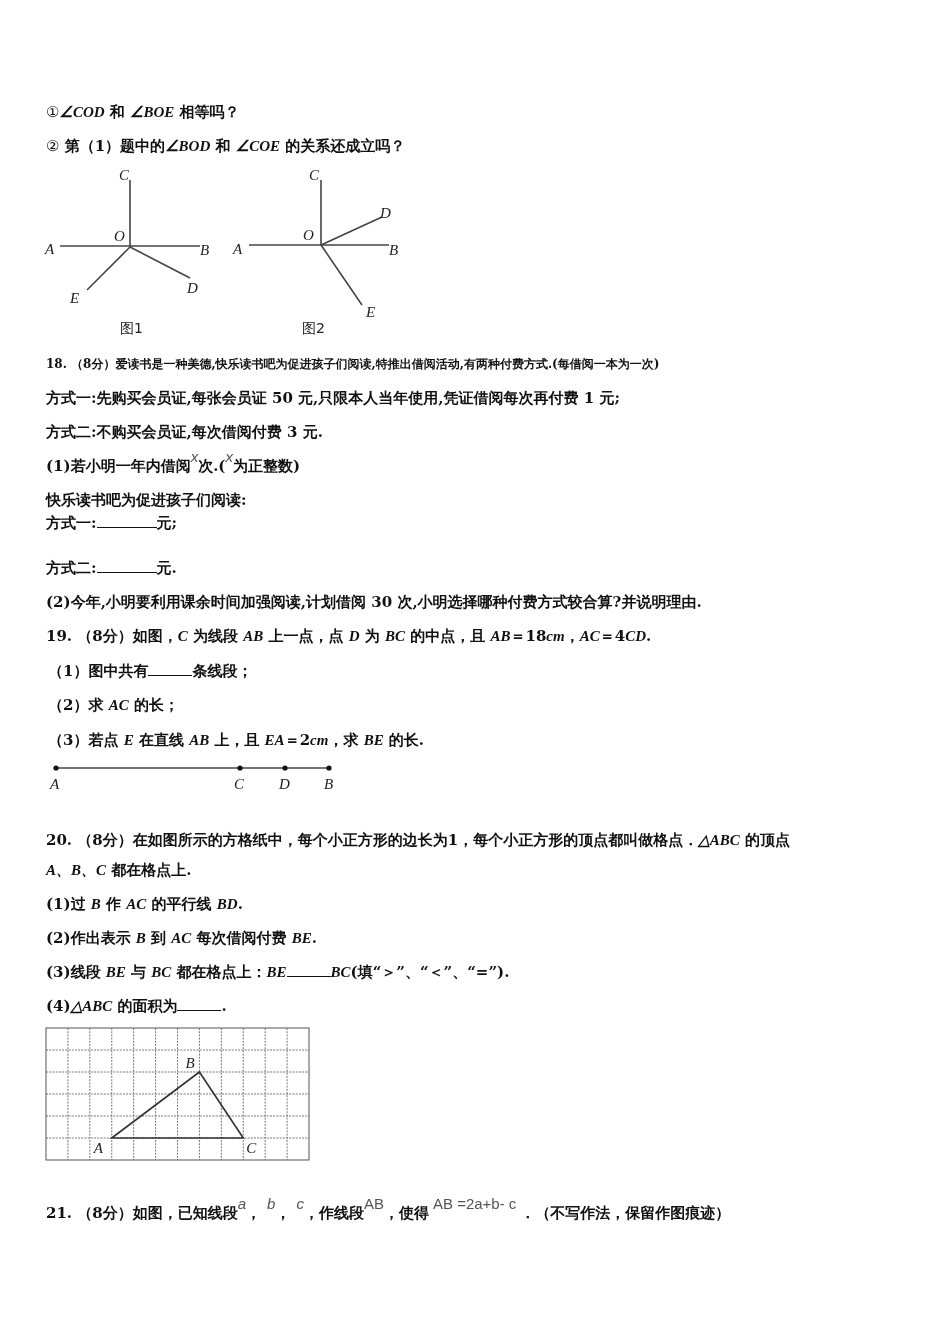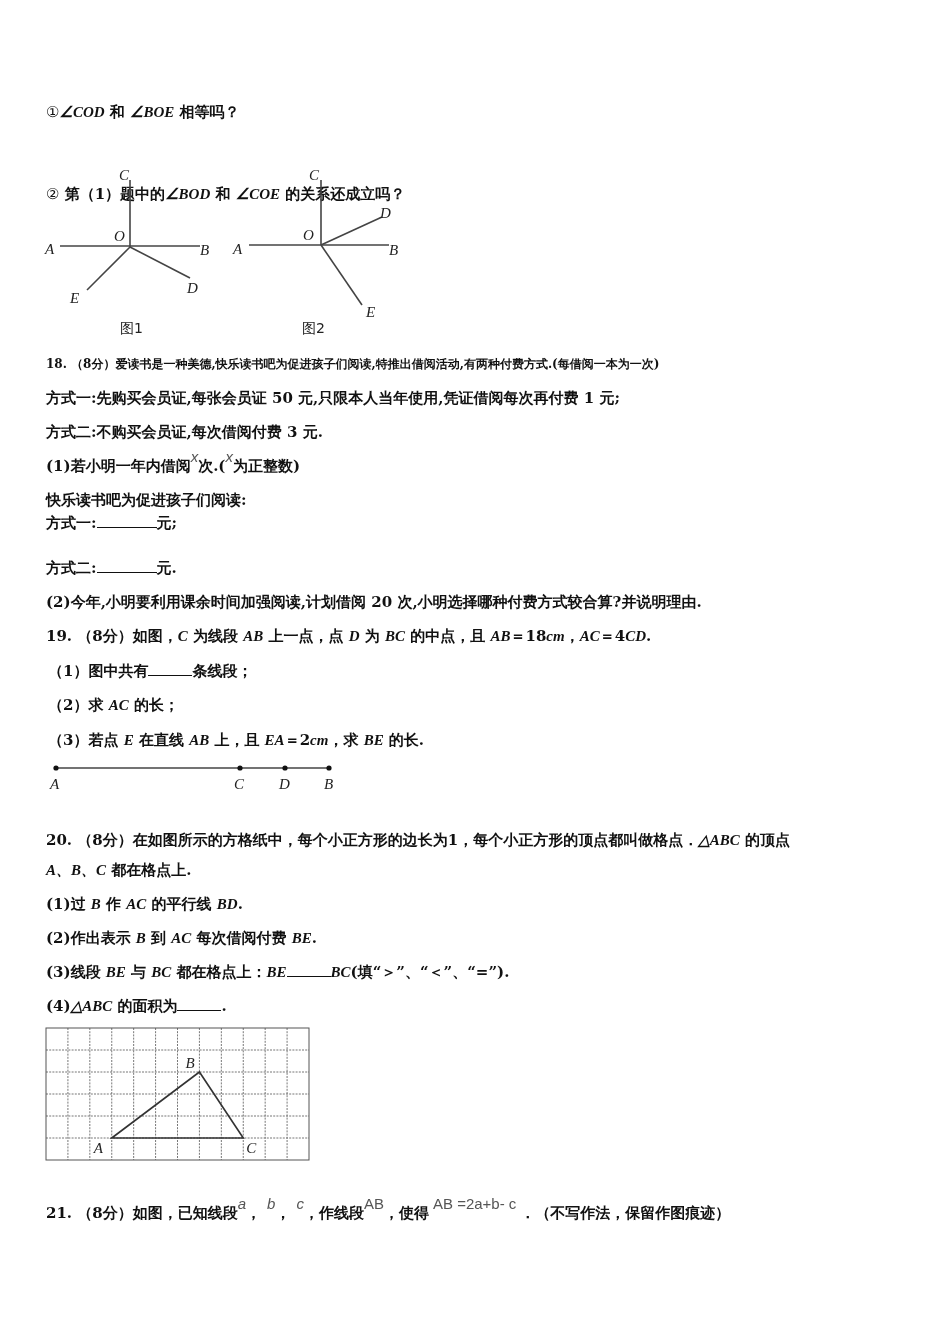"② 第（1）题中的∠BOD 和 ∠COE 的关系还成立吗？" div.line { margin-top: 48px -> none }
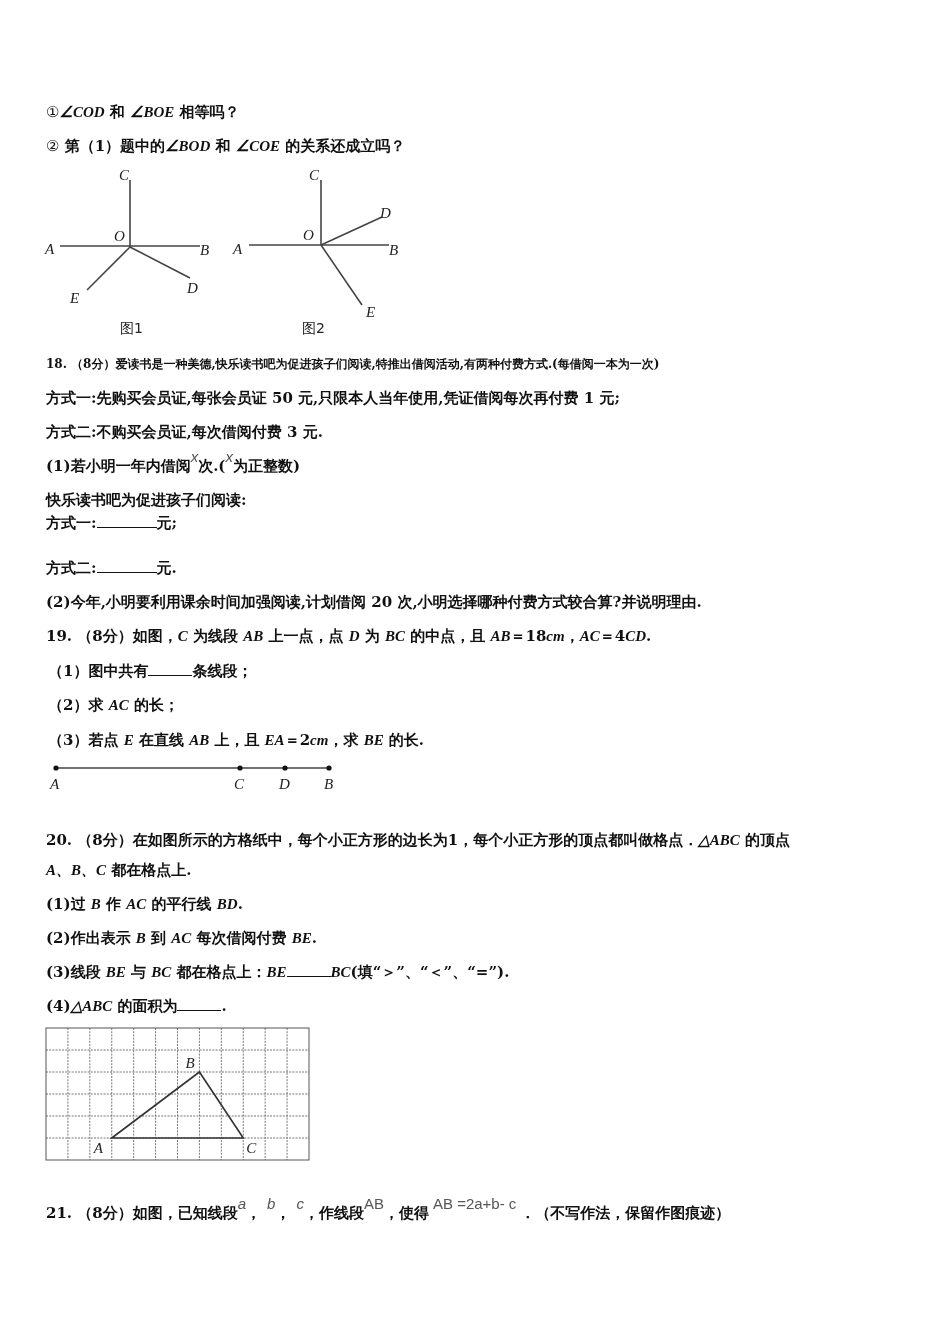"(2)今年,小明要利用课余时间加强阅读,计划借阅 20" div.line { text: 20 -> 30 }
